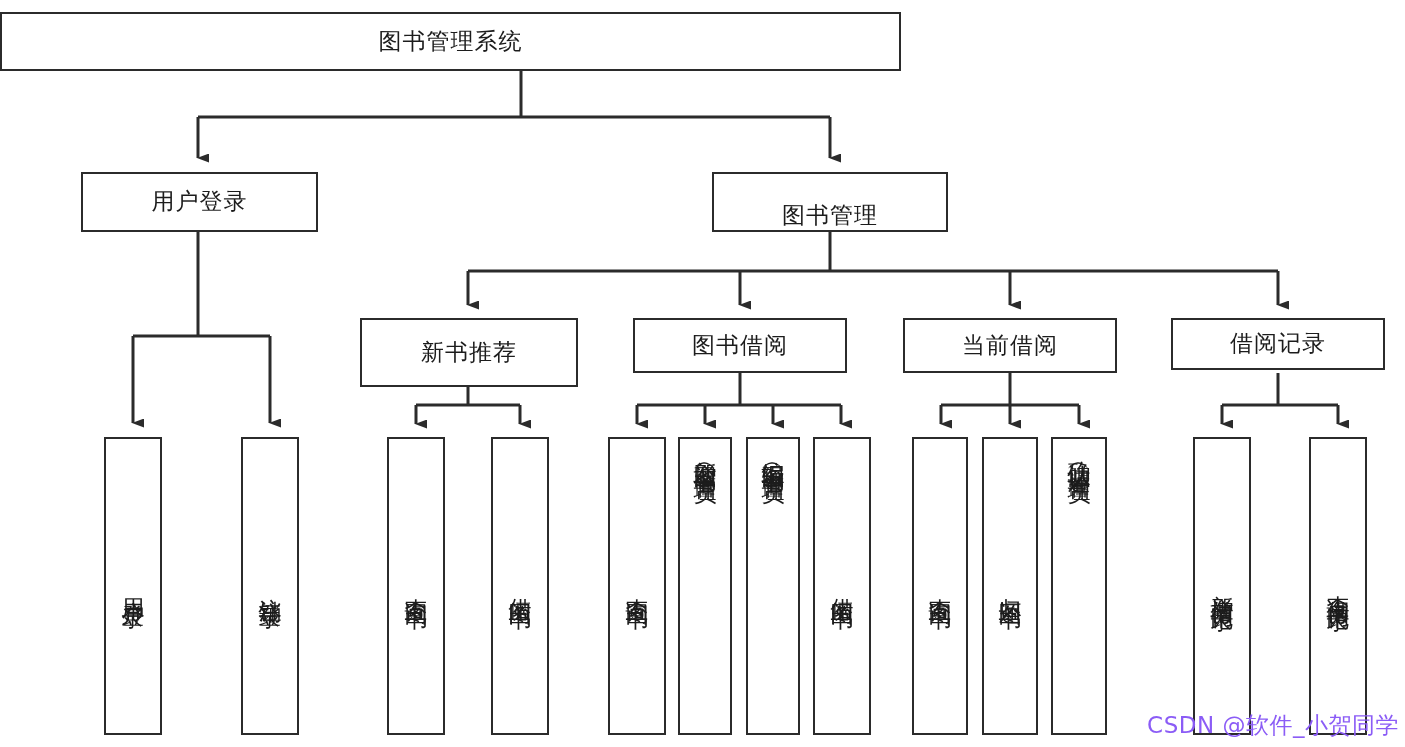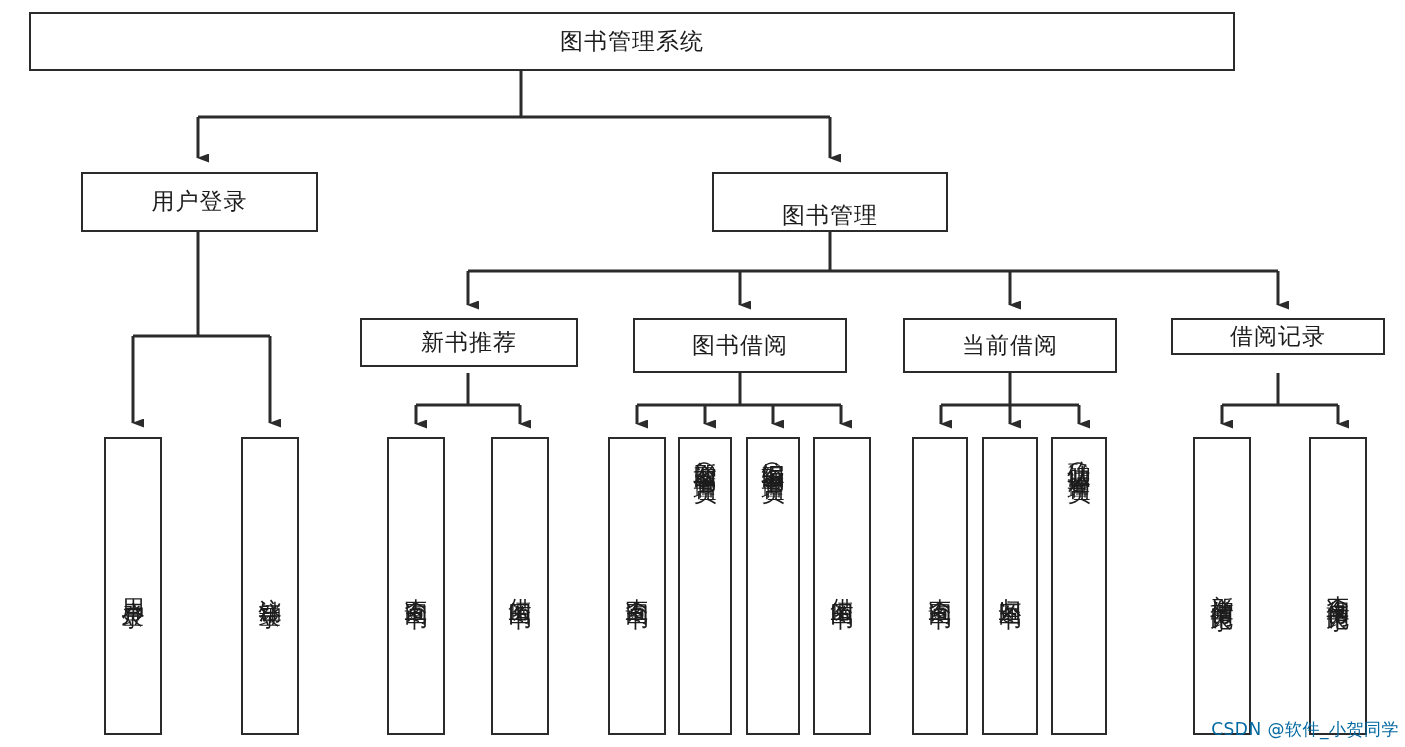"图书管理系统" div.node { left: 29px -> 0; width: 1206px -> 901px }
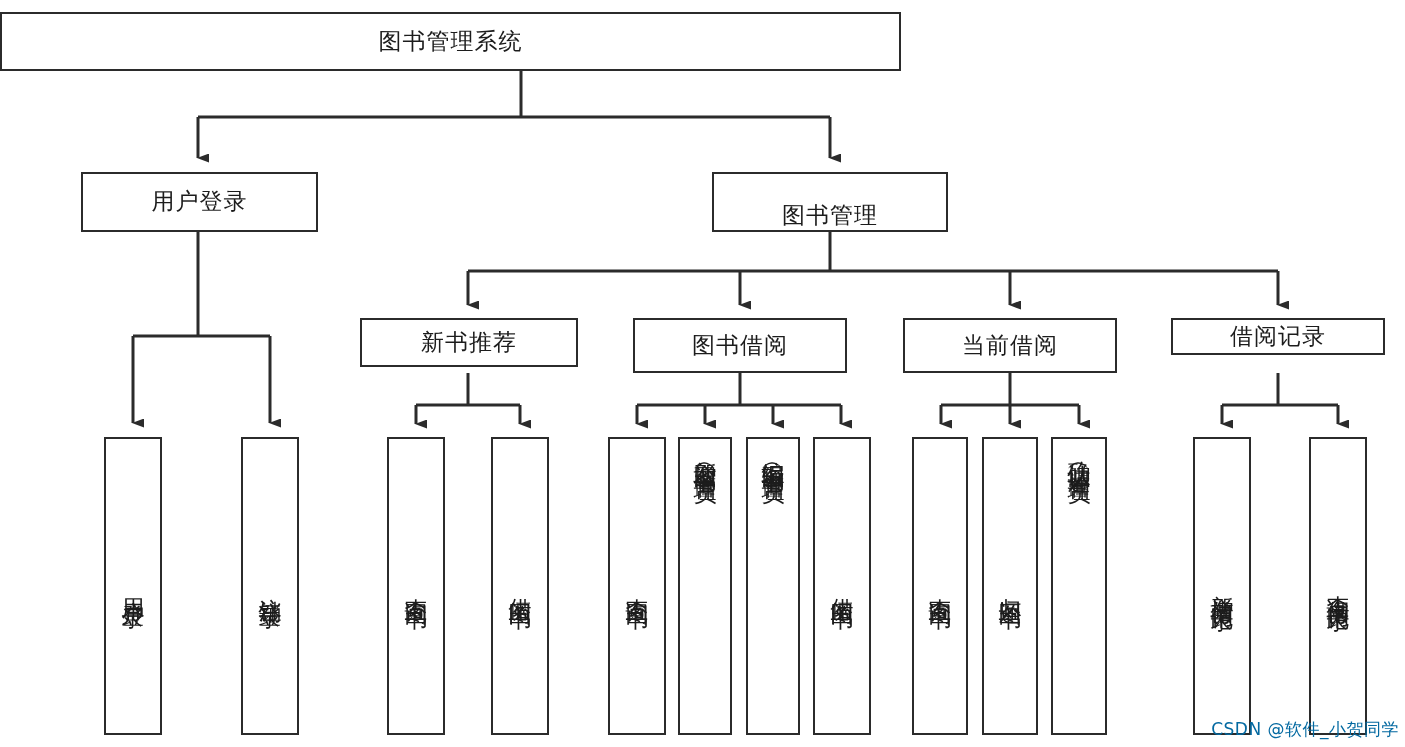"新书推荐" div.node { height: 49px -> 69px }
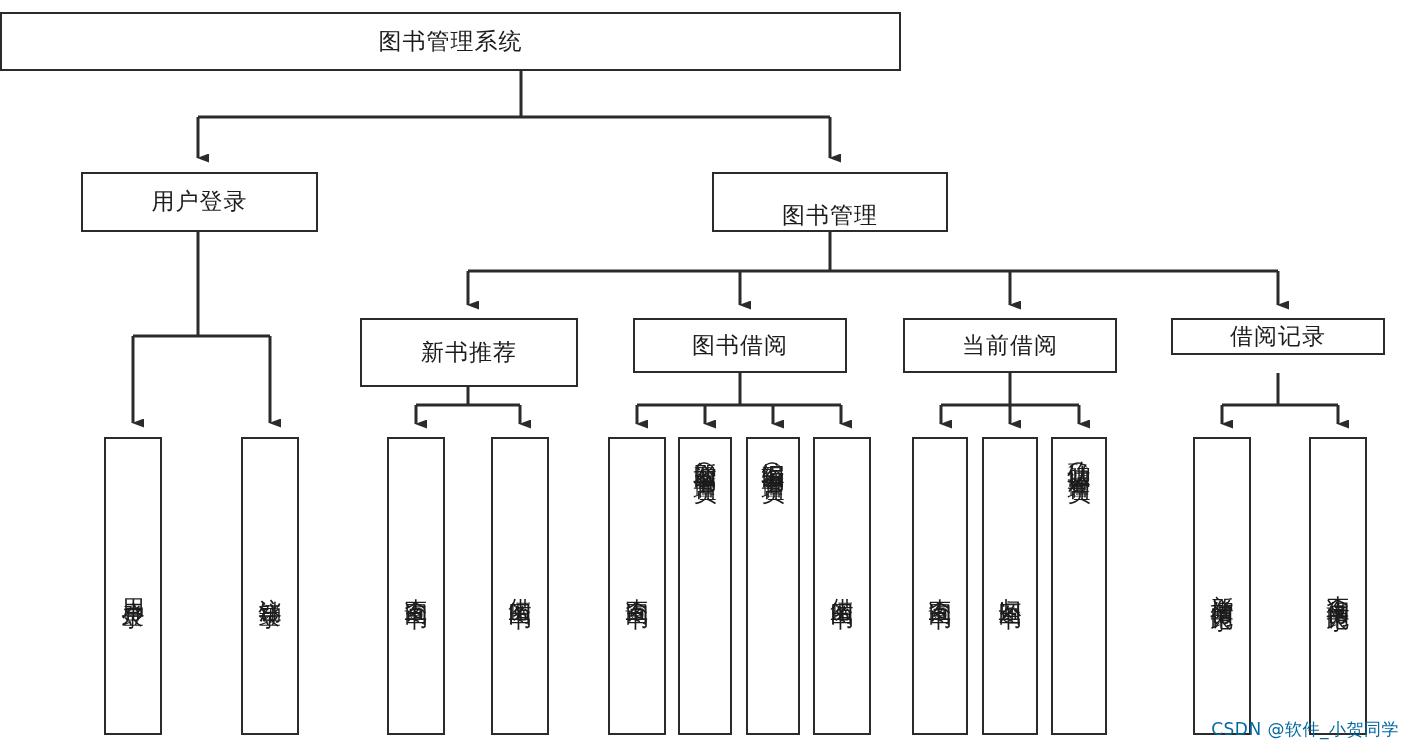"借阅记录" div.node { height: 37px -> 52px }
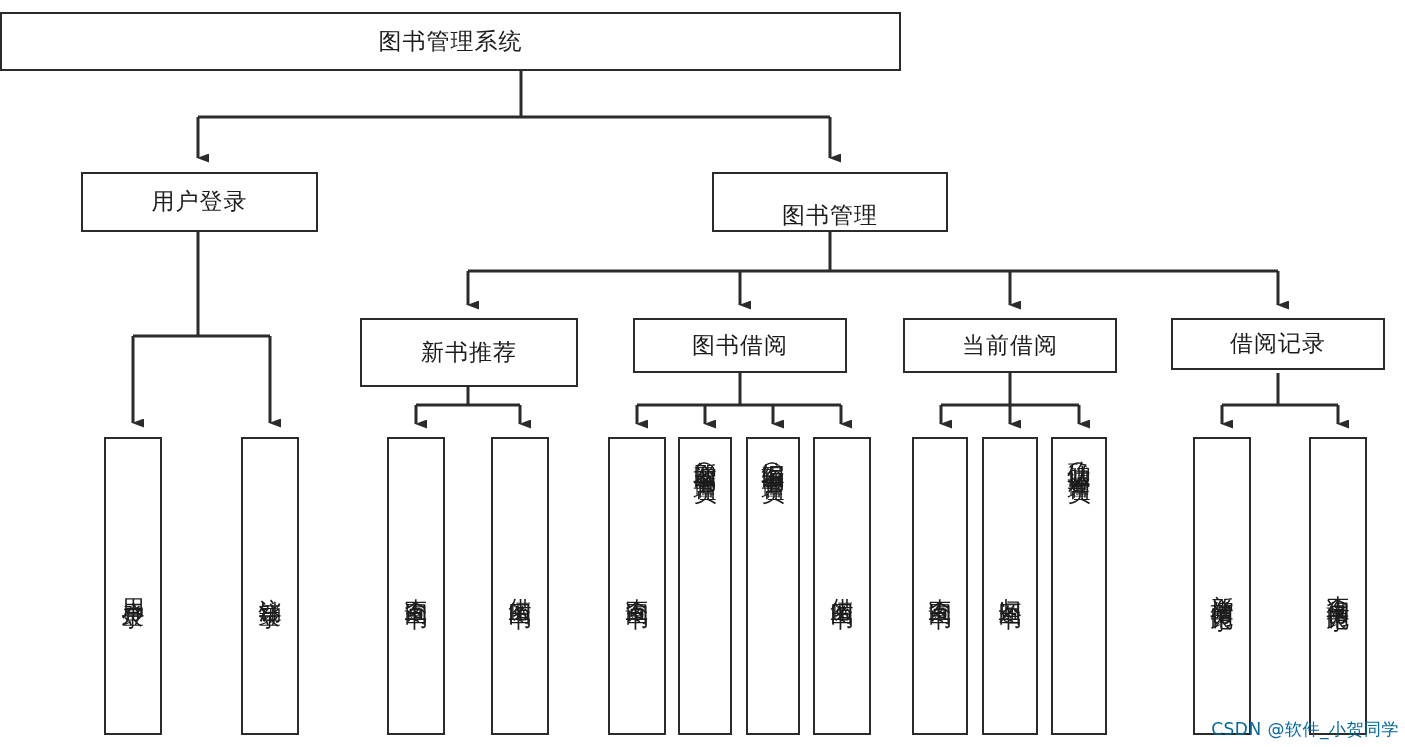"CSDN @软件_小贺同学" #watermark { color: #0369a1 -> #8b5cf6; font-size: 17px -> 23px }
